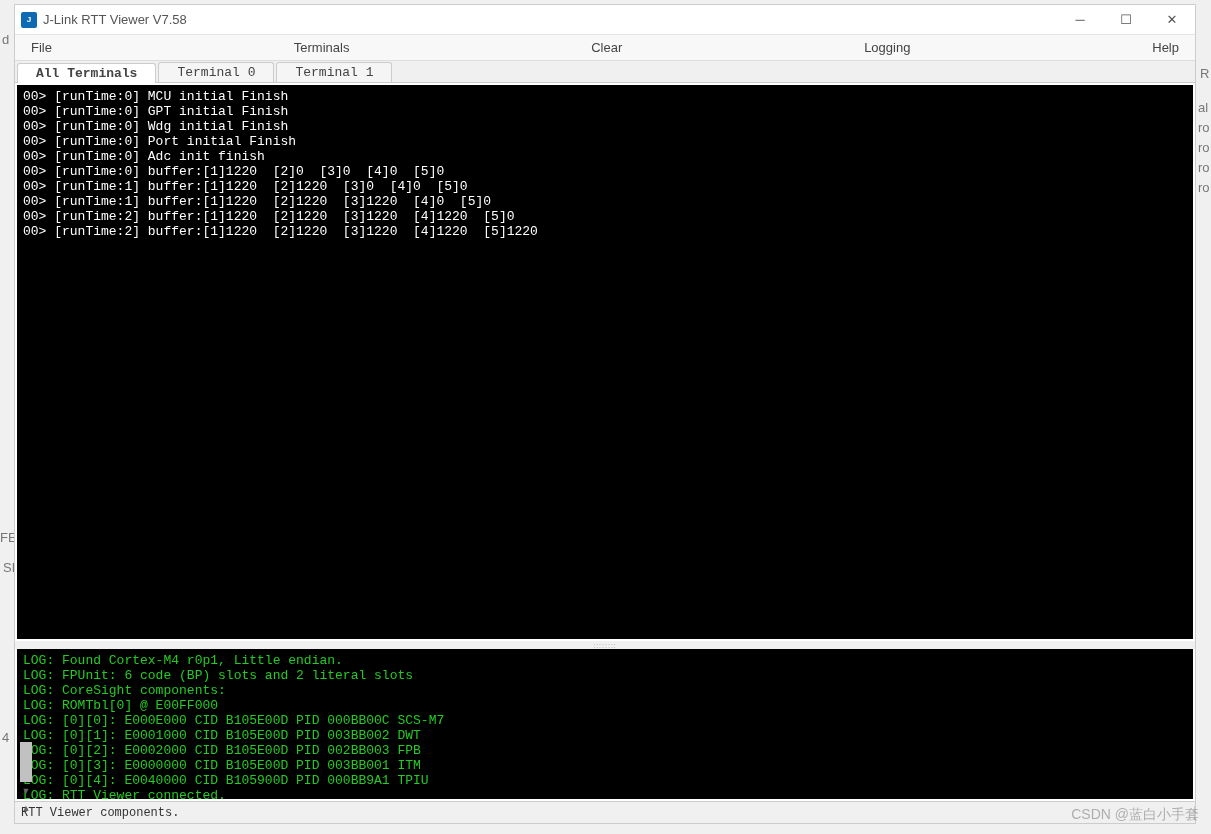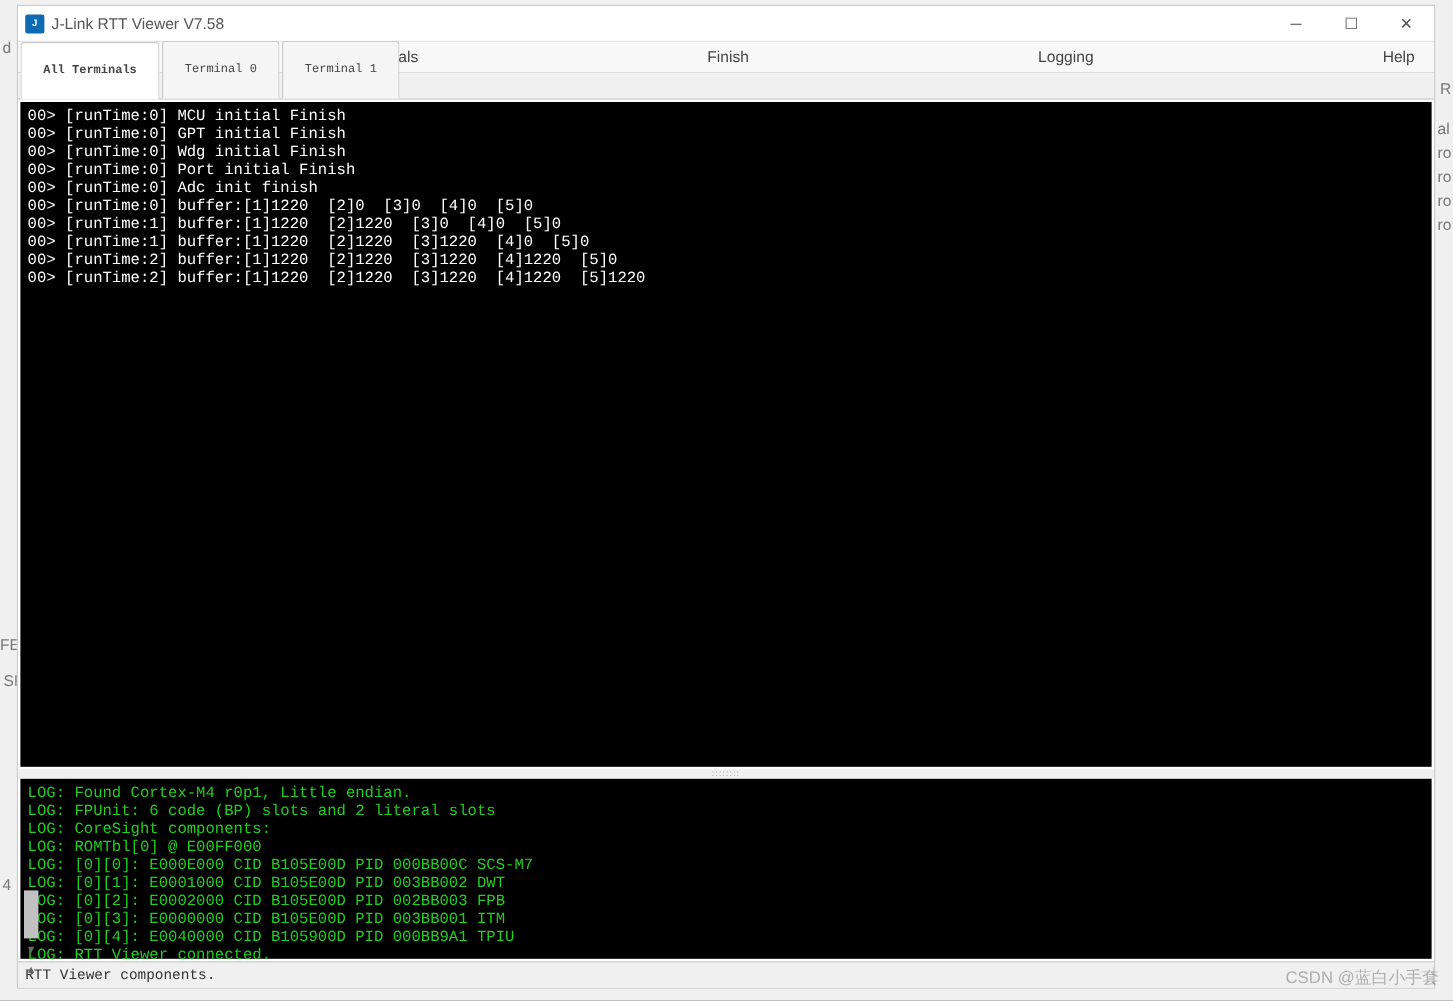"Finish" div.menu-item { text: Finish -> Clear }
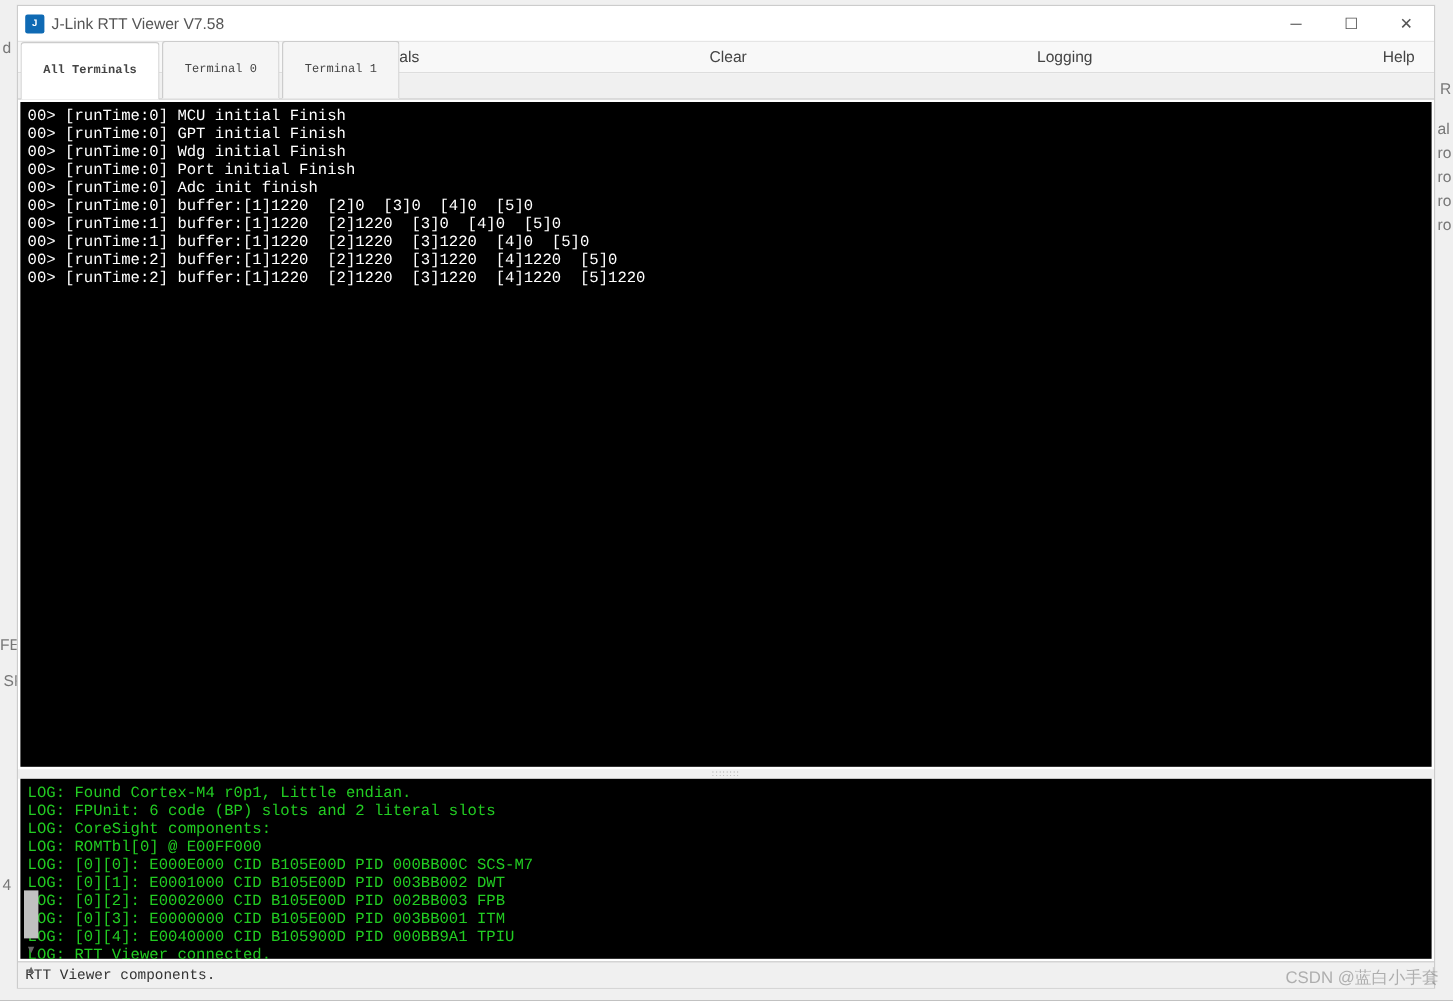"All Terminals" .tab { font-size: 10px -> 13px; padding: 18px 18px -> 2px 18px }
